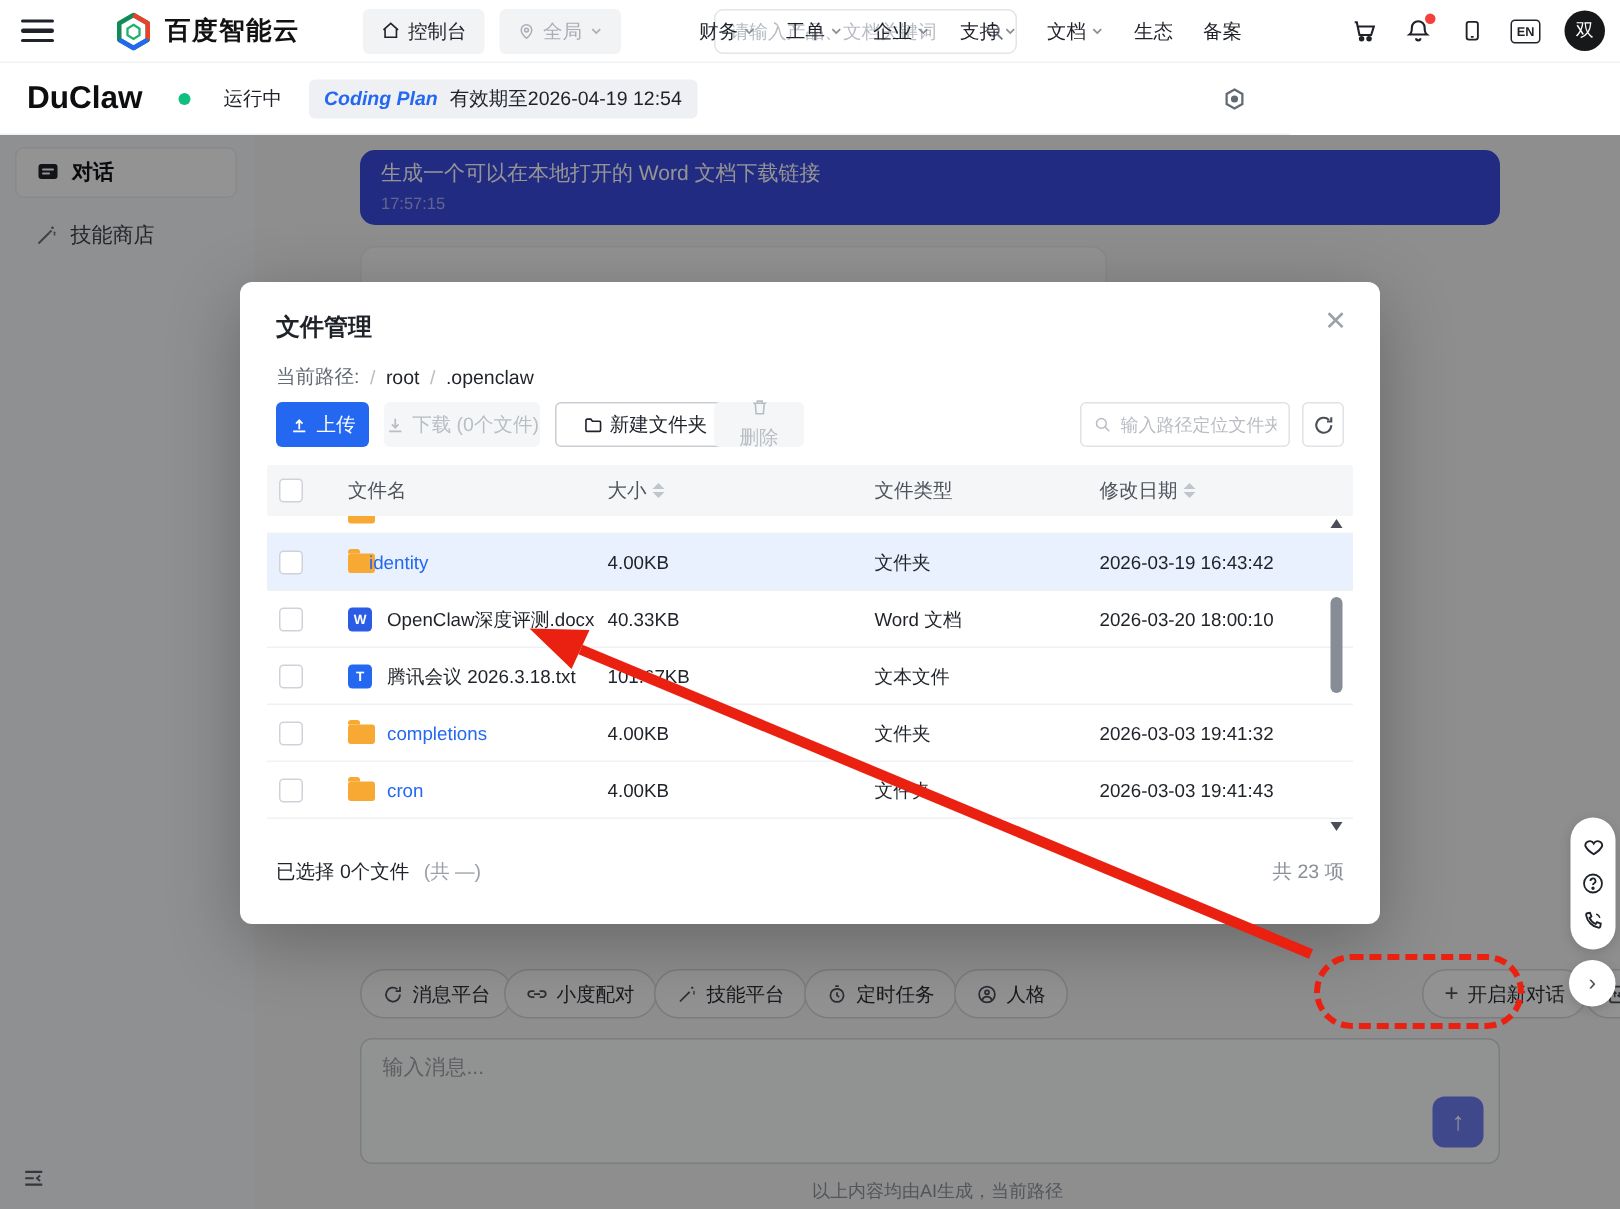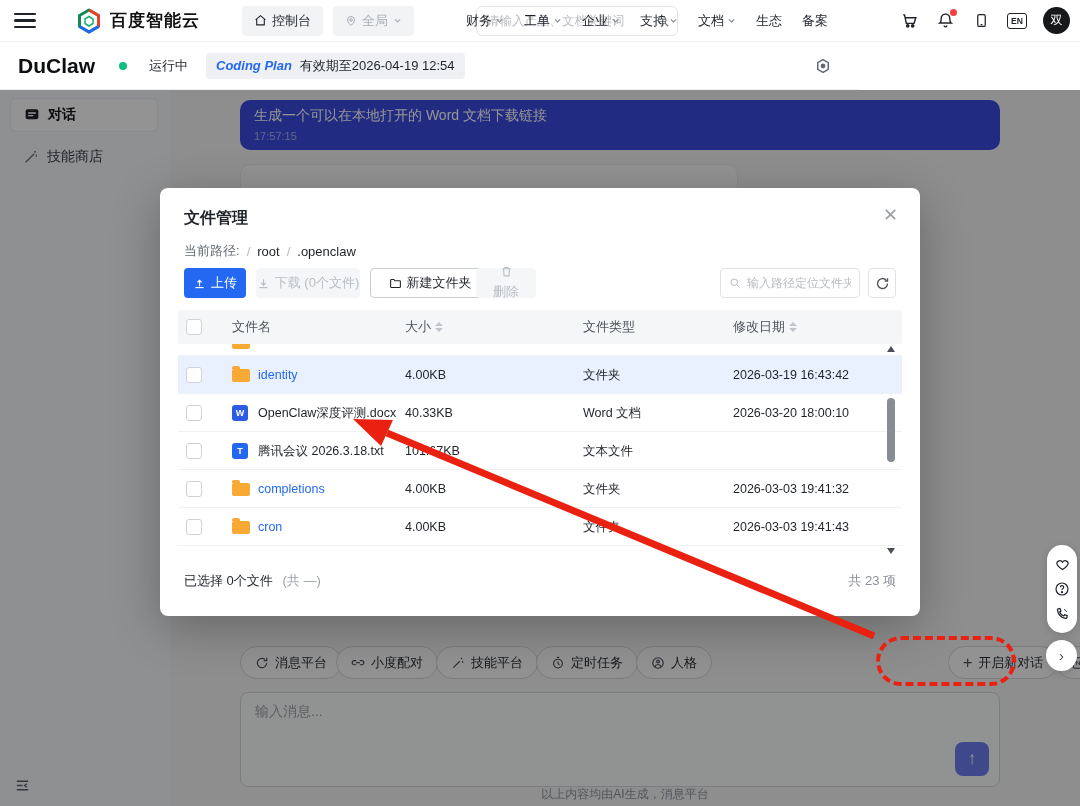"identity" span.cell { left: 80px -> 68px }
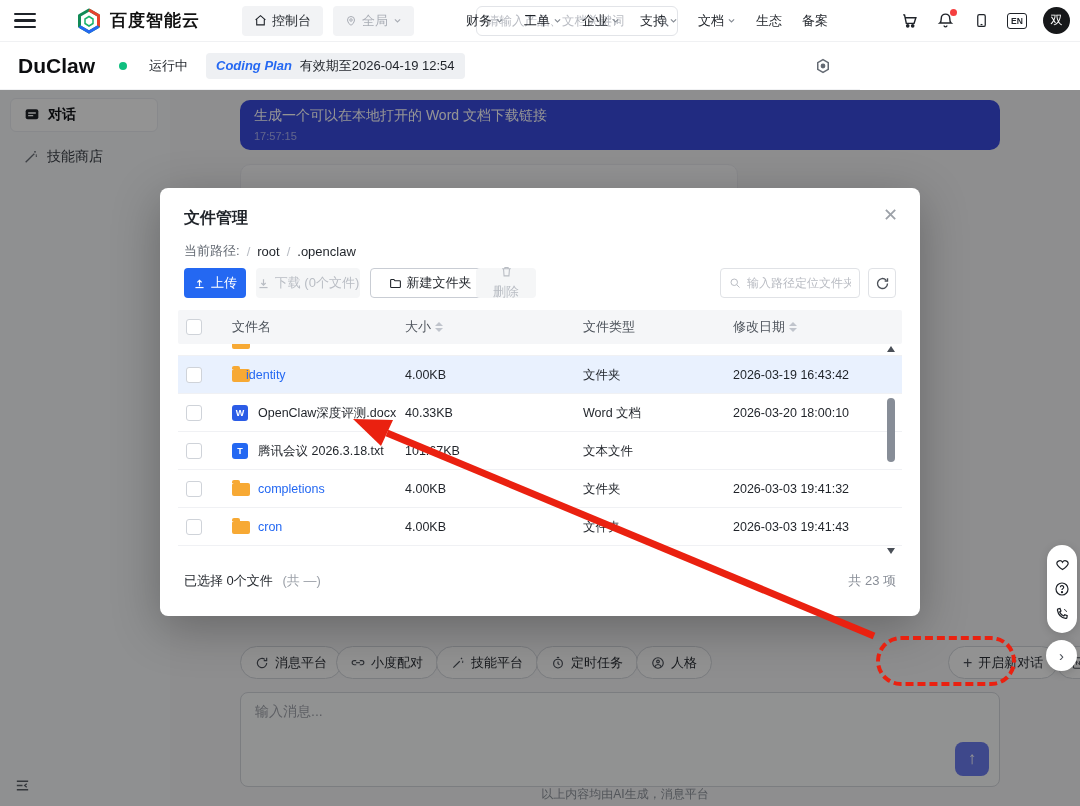"输入消息..." .msg-input { height: 95px -> 84px }
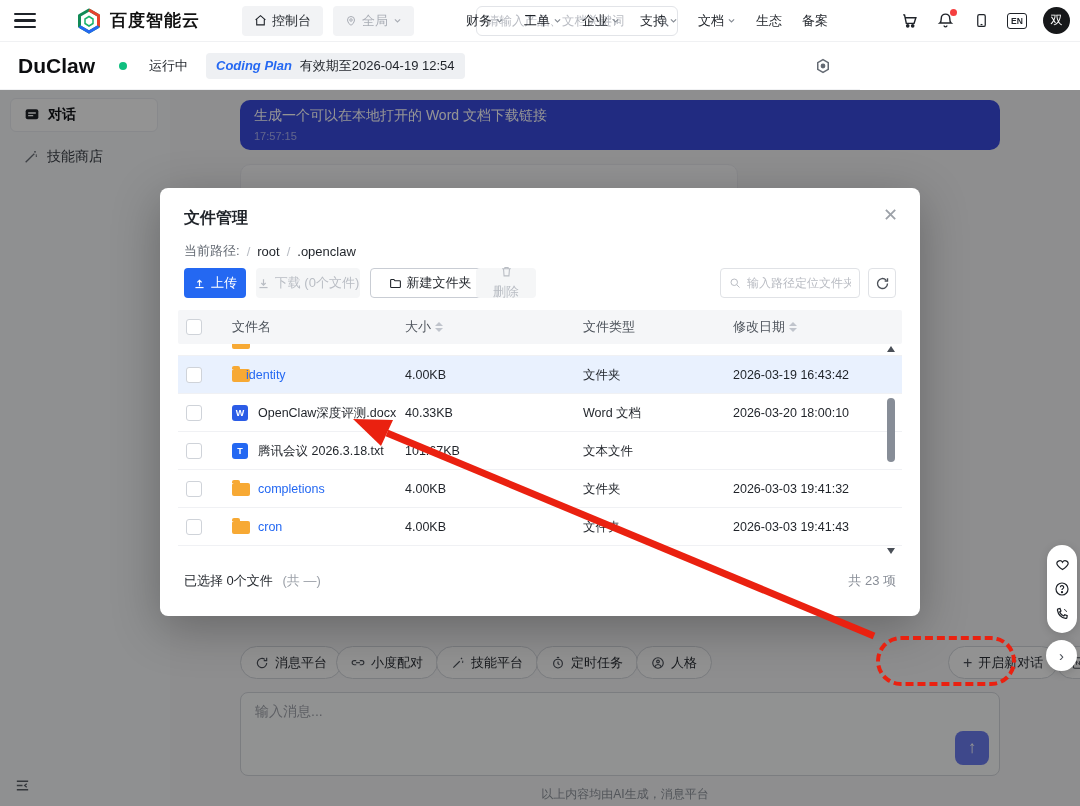"以上内容均由AI生成，消息平台" div.disclaimer { text: 消息平台 -> 当前路径 }
